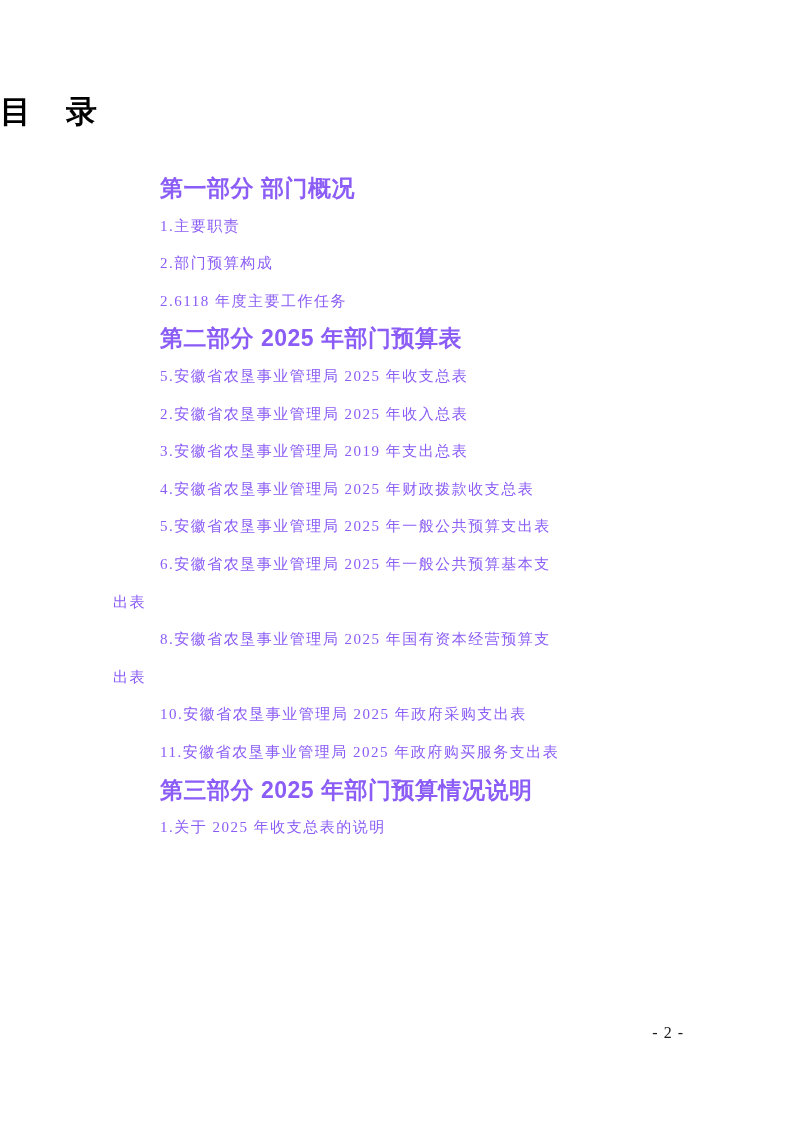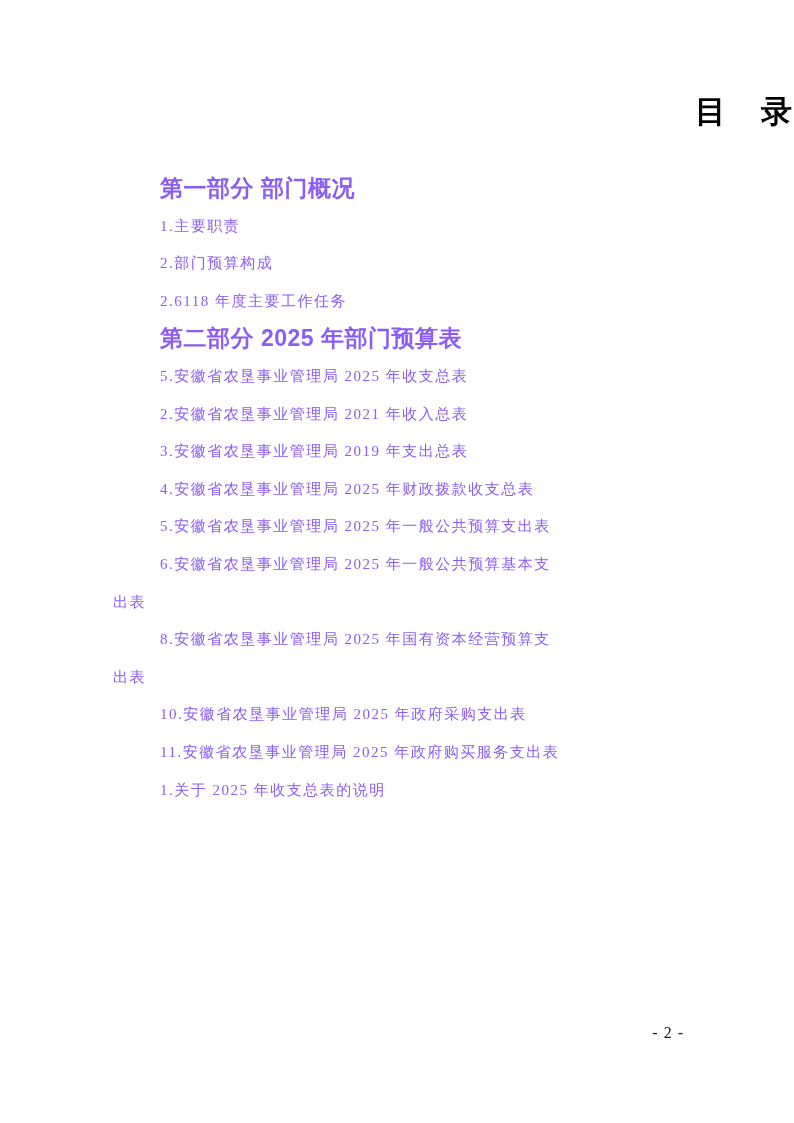"目 录" .doc-title { text-align: right -> left }
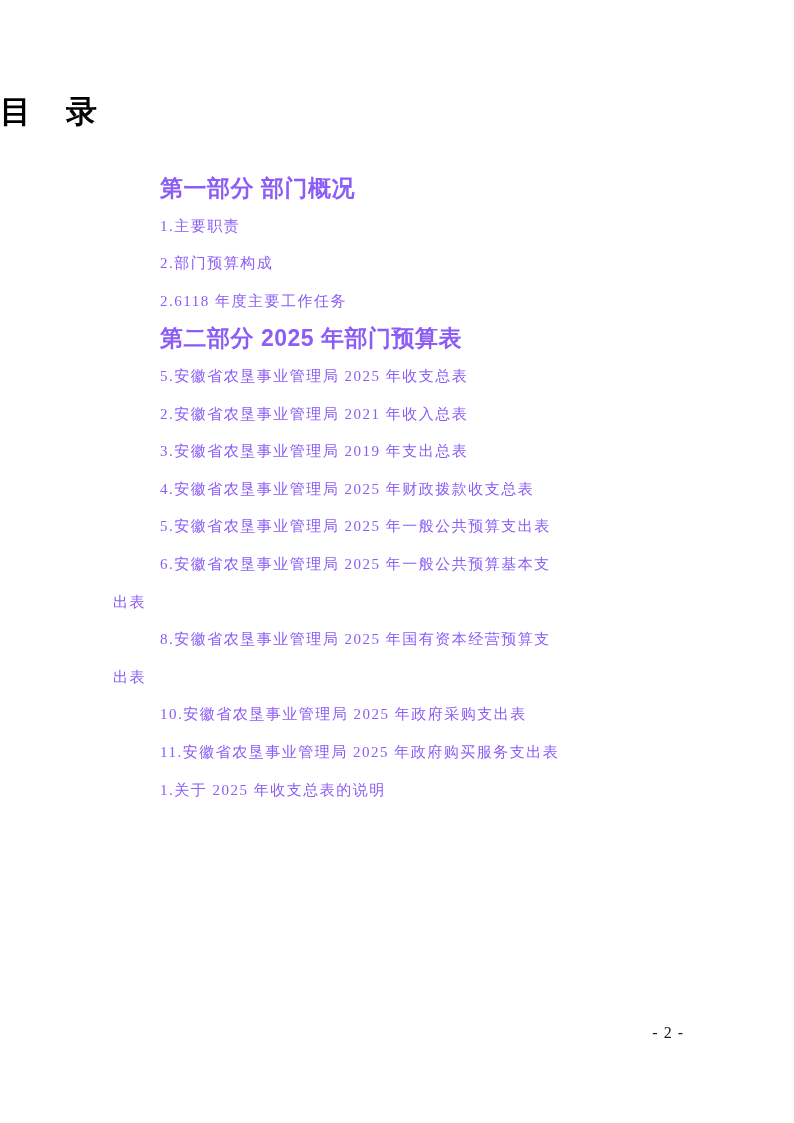"2.安徽省农垦事业管理局 2021 年收入总表" p.toc-entry { text: 2021 -> 2025 }
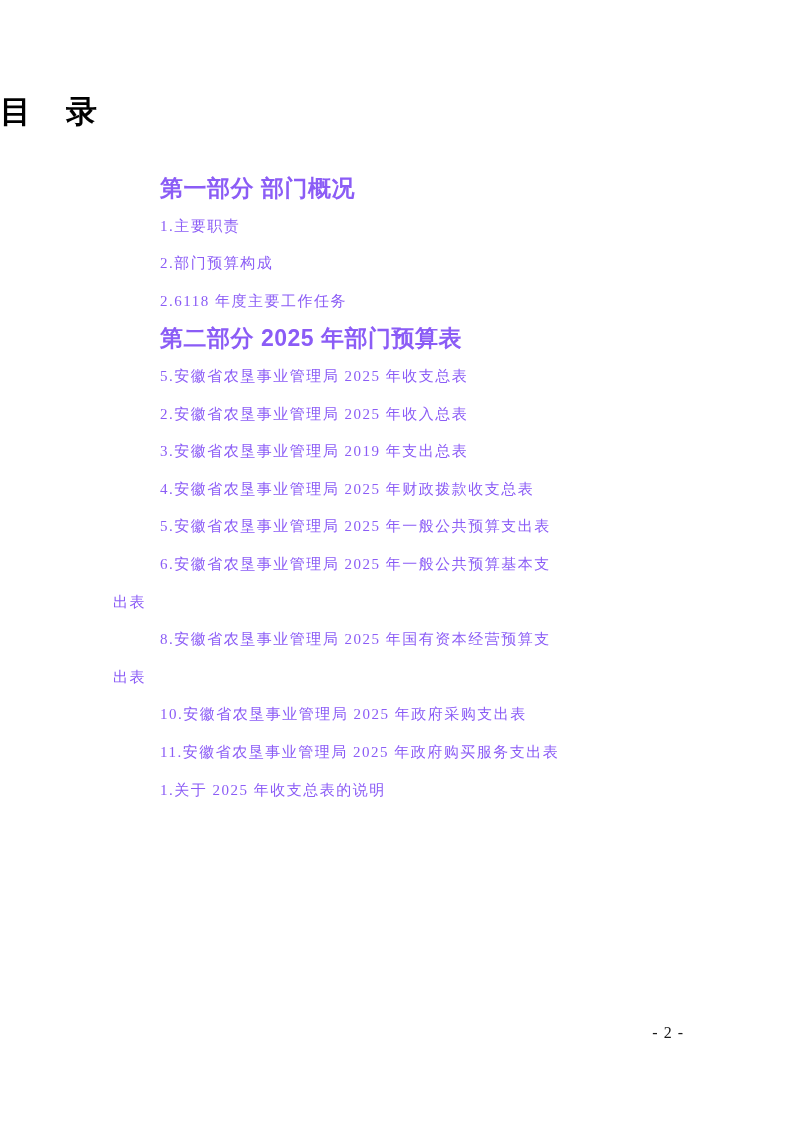"第三部分 2025 年部门预算情况说明" p.toc-entry { html: none -> <p>第三部分 2025 年部门预算情况说明</p> }
